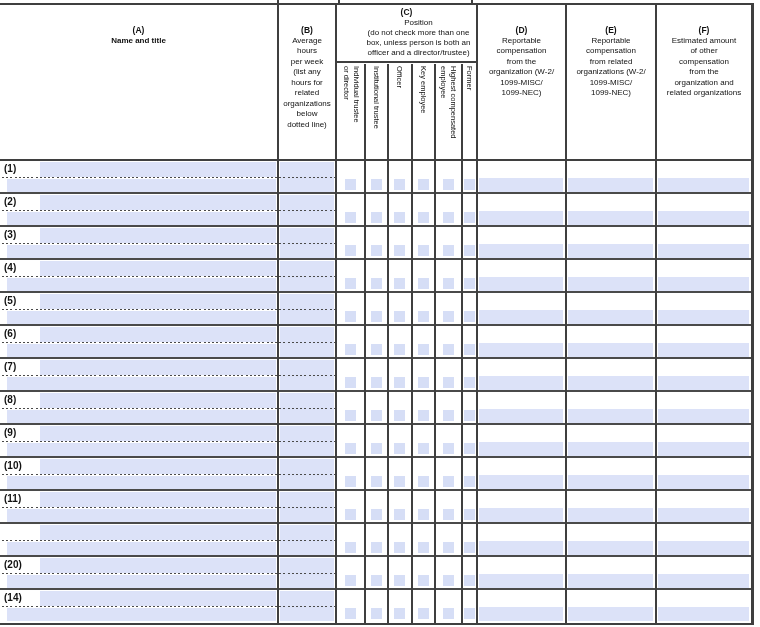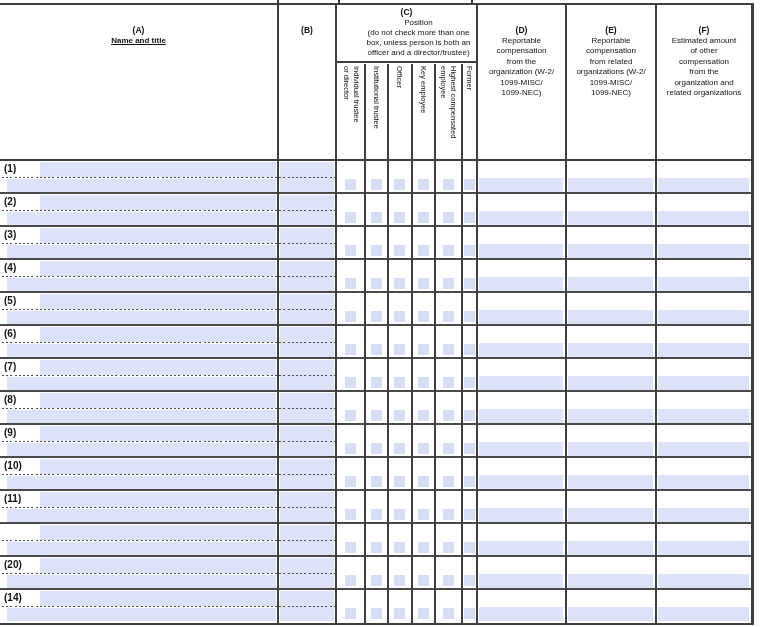"Name and title" div.htext { text-decoration: underline -> none }
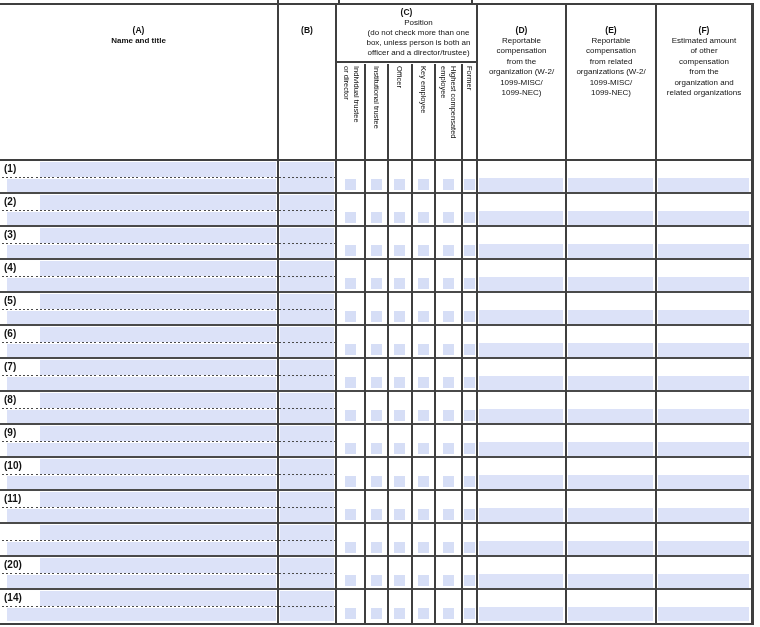"Average" div.htext { html: none -> <div>Average hours per week (list any hours for related organizations below dotted line)</div> }
